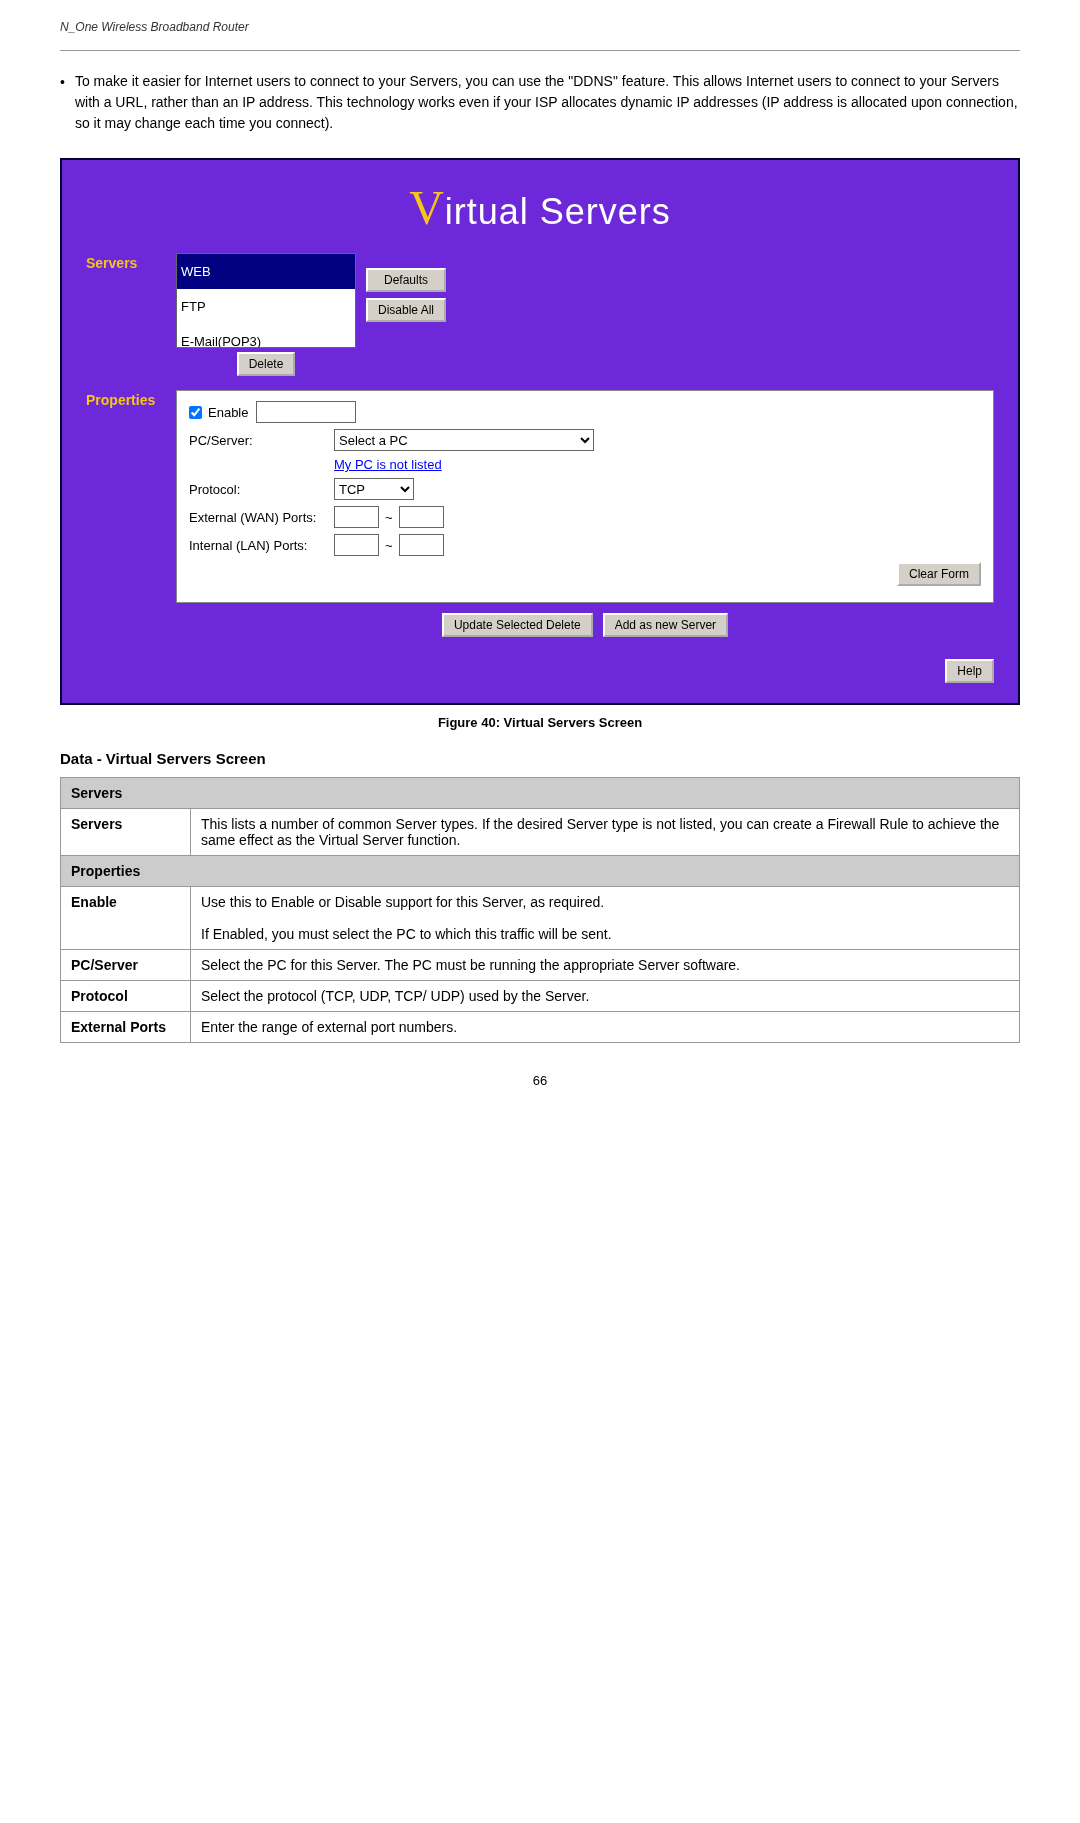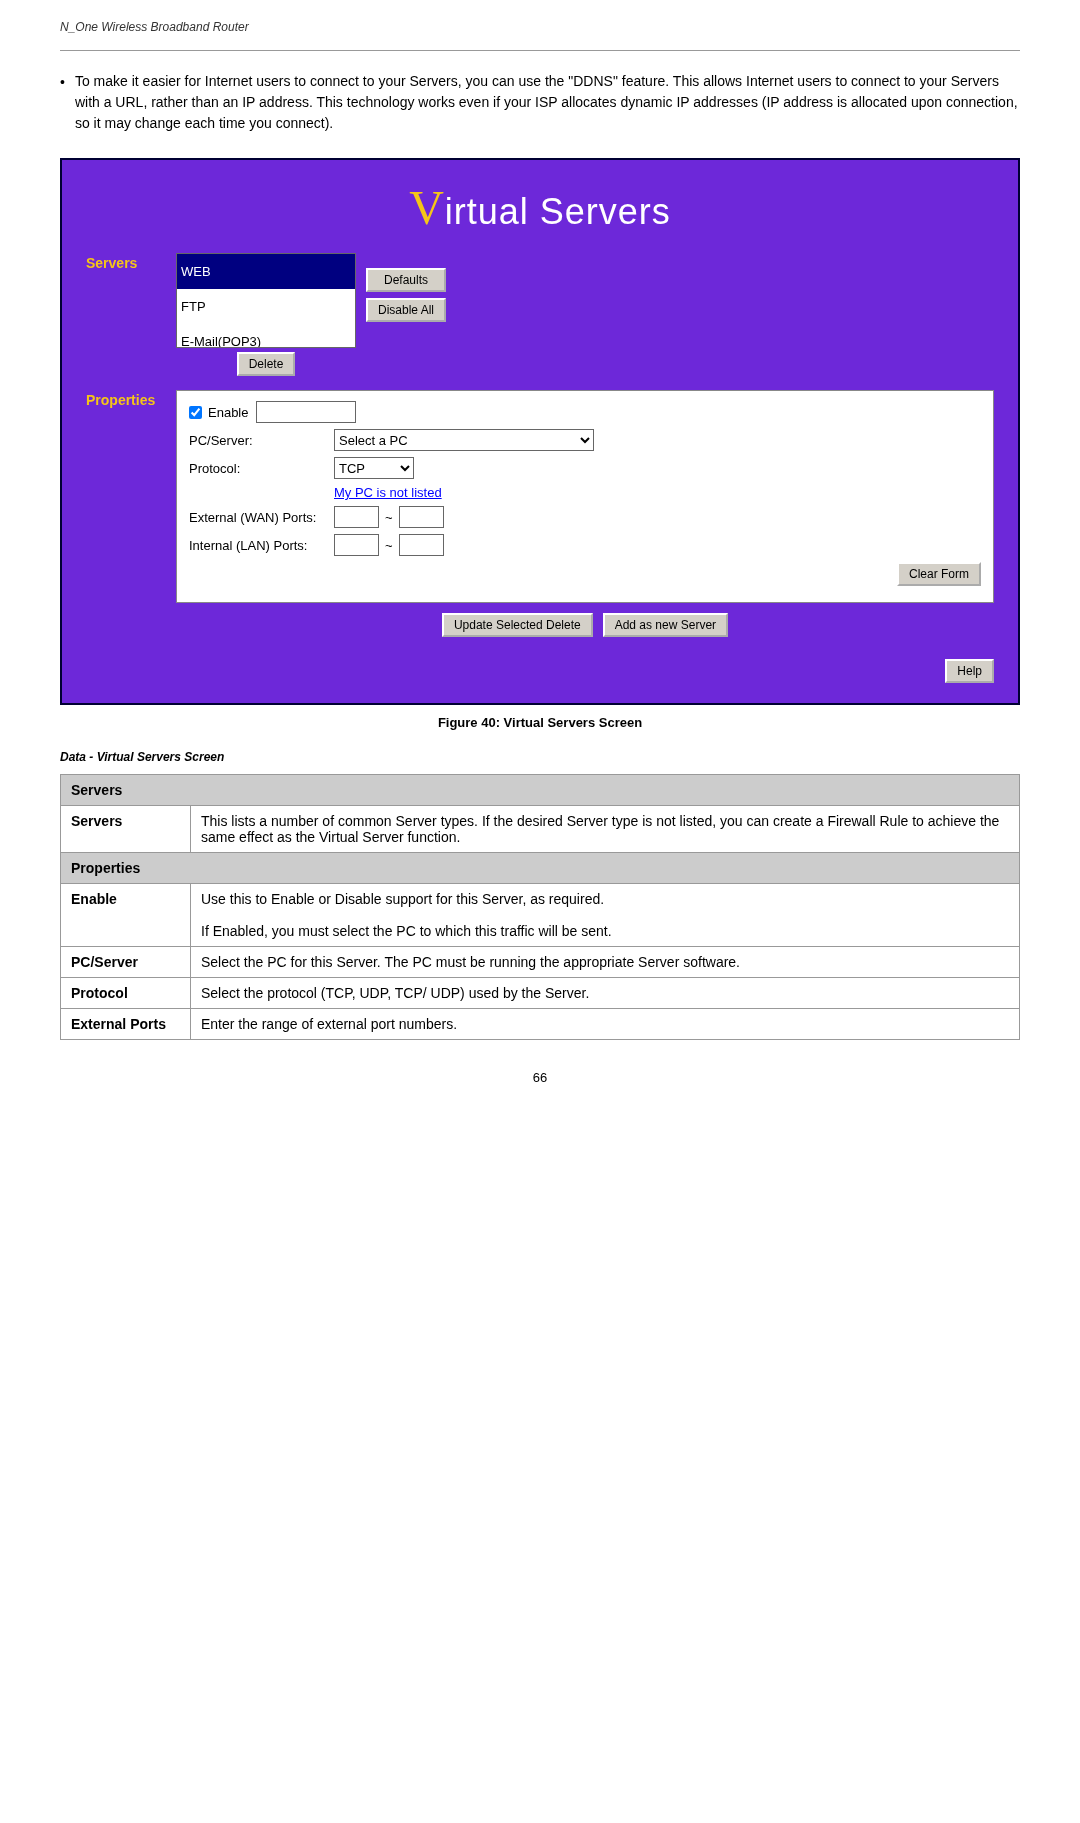"Protocol:" div.prop-row { order: before "My PC is not listed" -> after "My PC is not listed" }
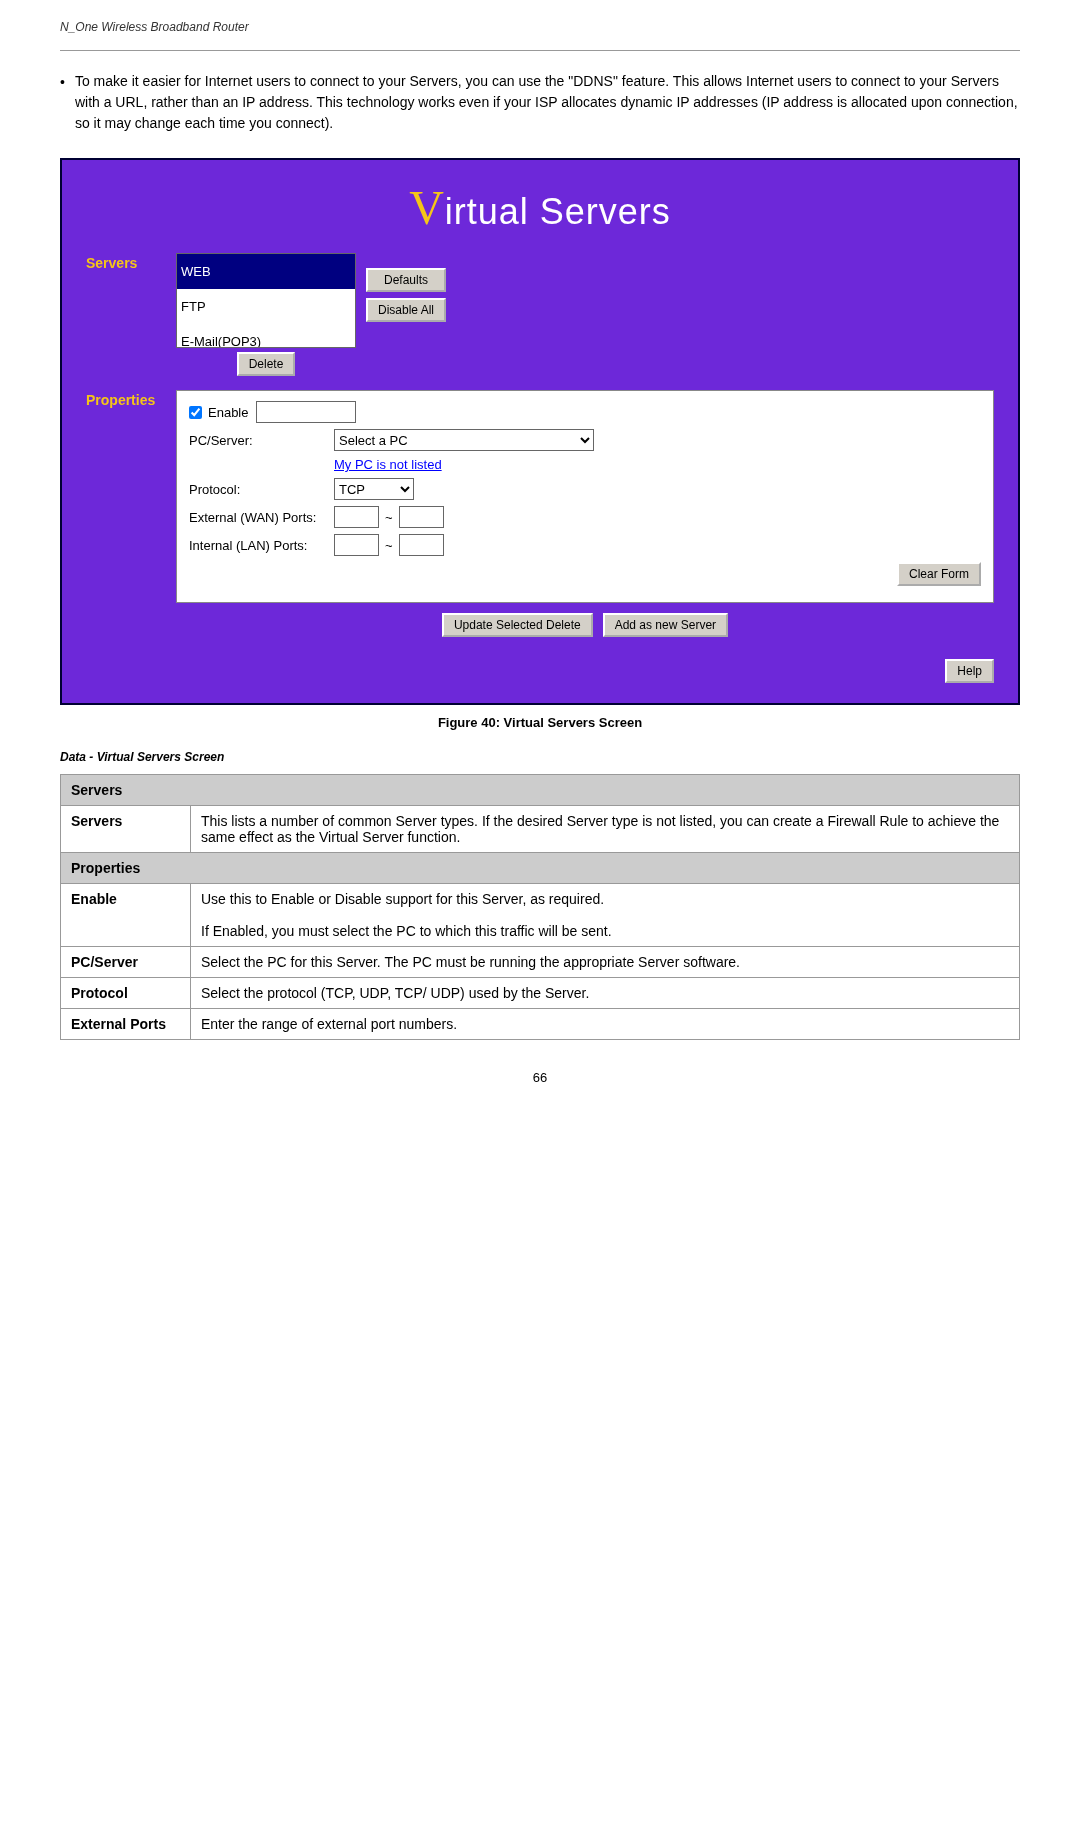"Data - Virtual Servers Screen" .section-title { font-size: 12px -> 15px; font-style: italic -> none }
